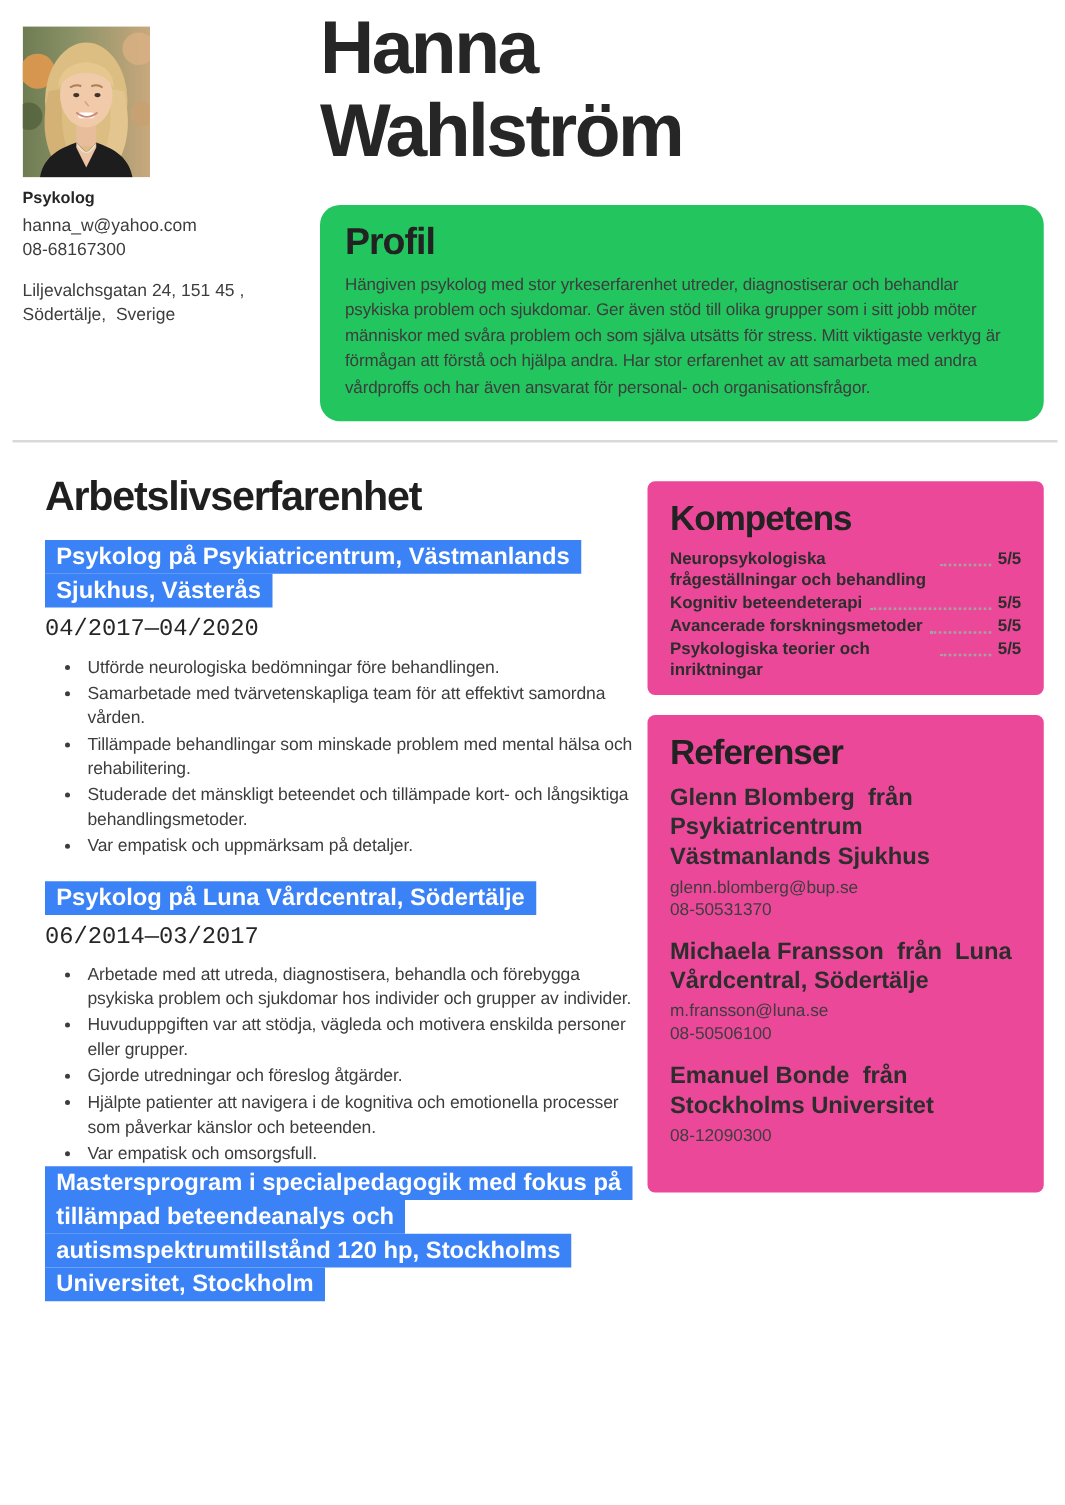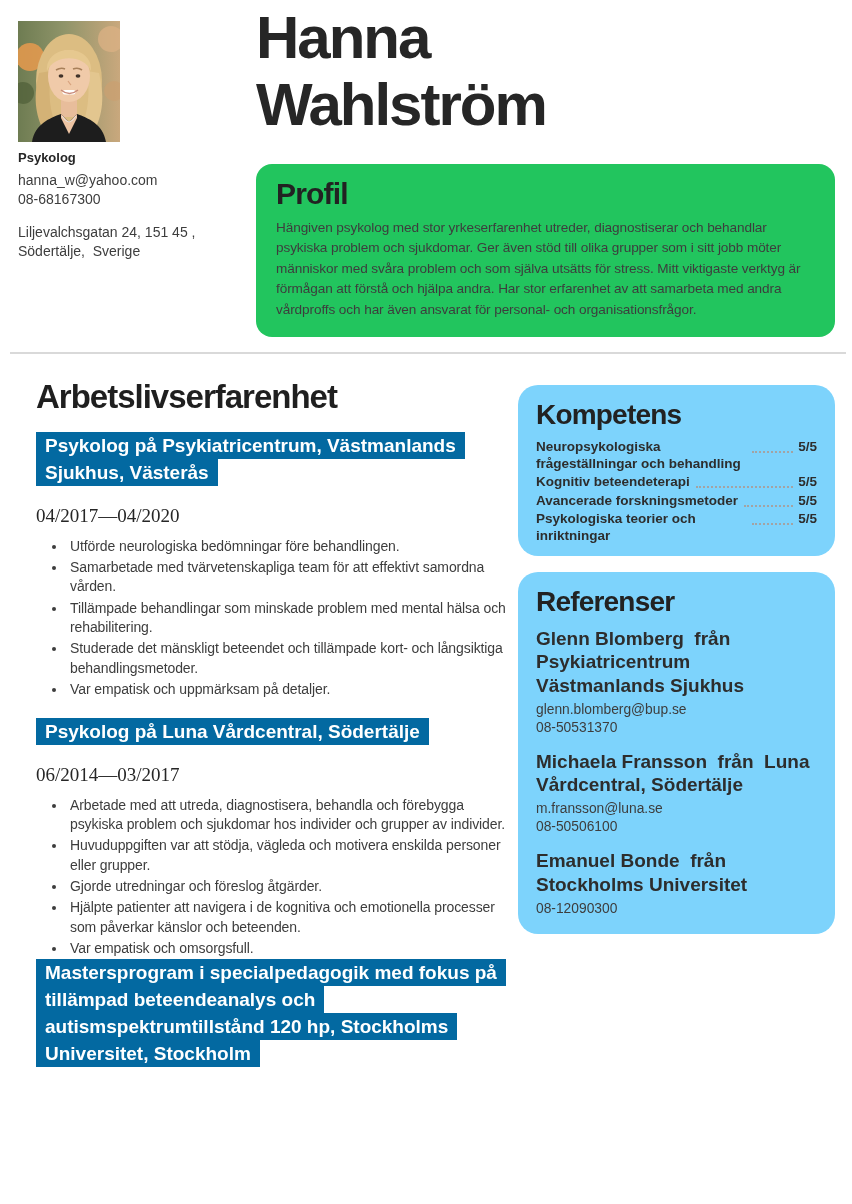"Kompetens" .side-box { background: #7dd3fc -> #ec4899; border-radius: 20px -> 6px }
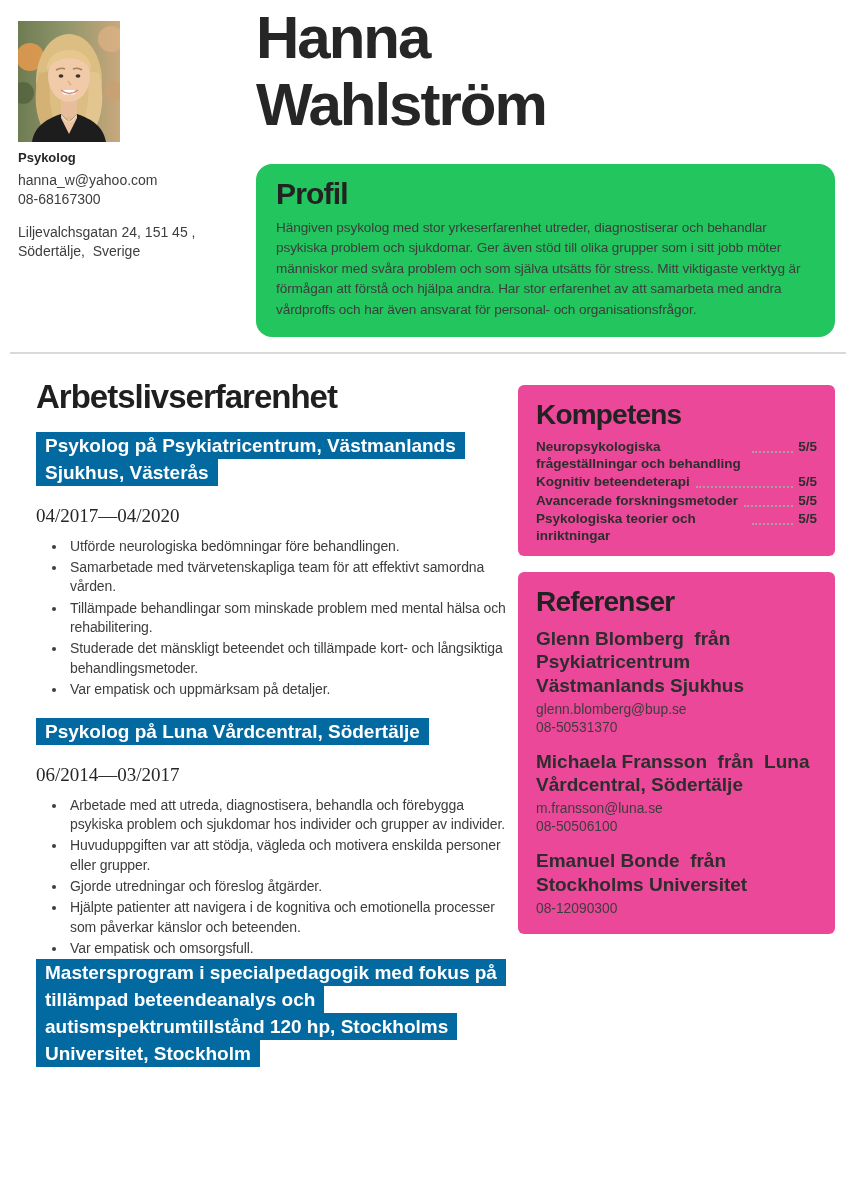"Psykolog på Psykiatricentrum," .highlight { background: #0369a1 -> #3b82f6 }
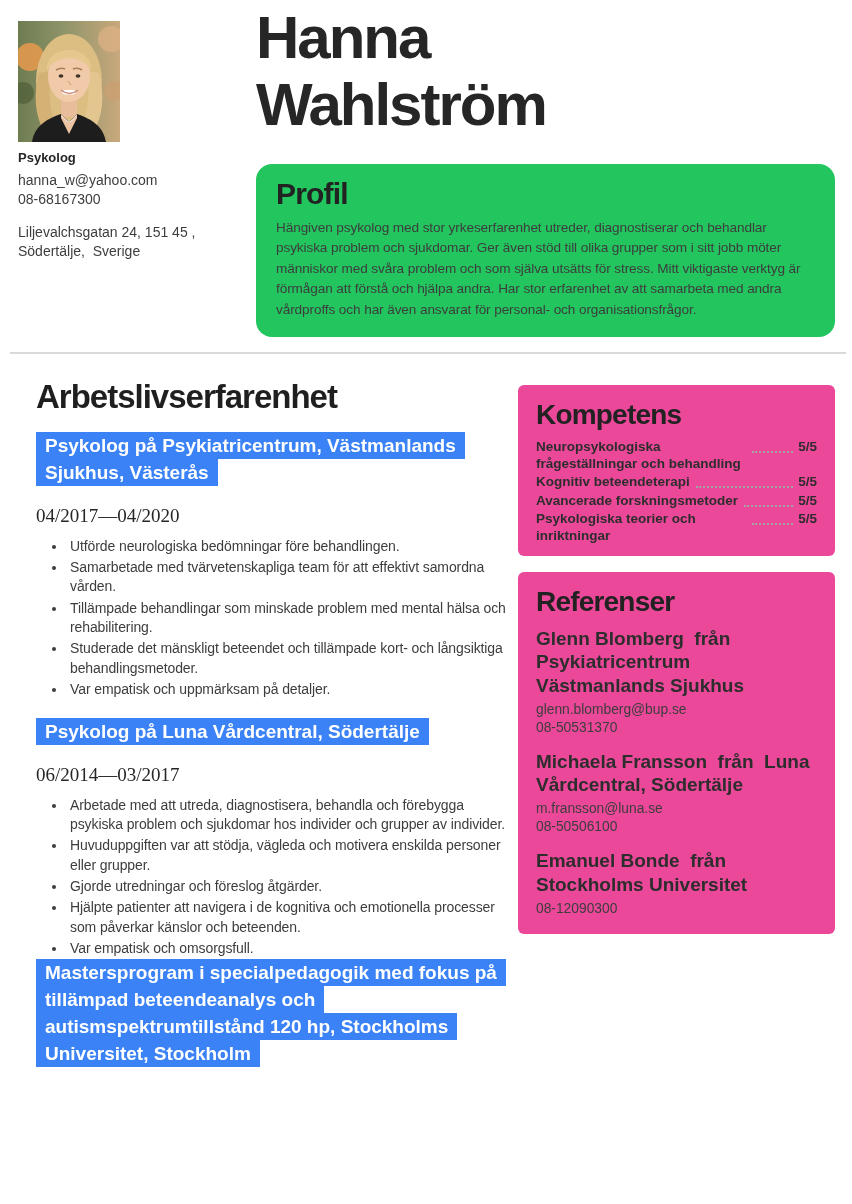"04/2017—04/2020" .date { font-family: Liberation Serif, serif -> Liberation Mono, monospace; margin-top: 17px -> 4px }
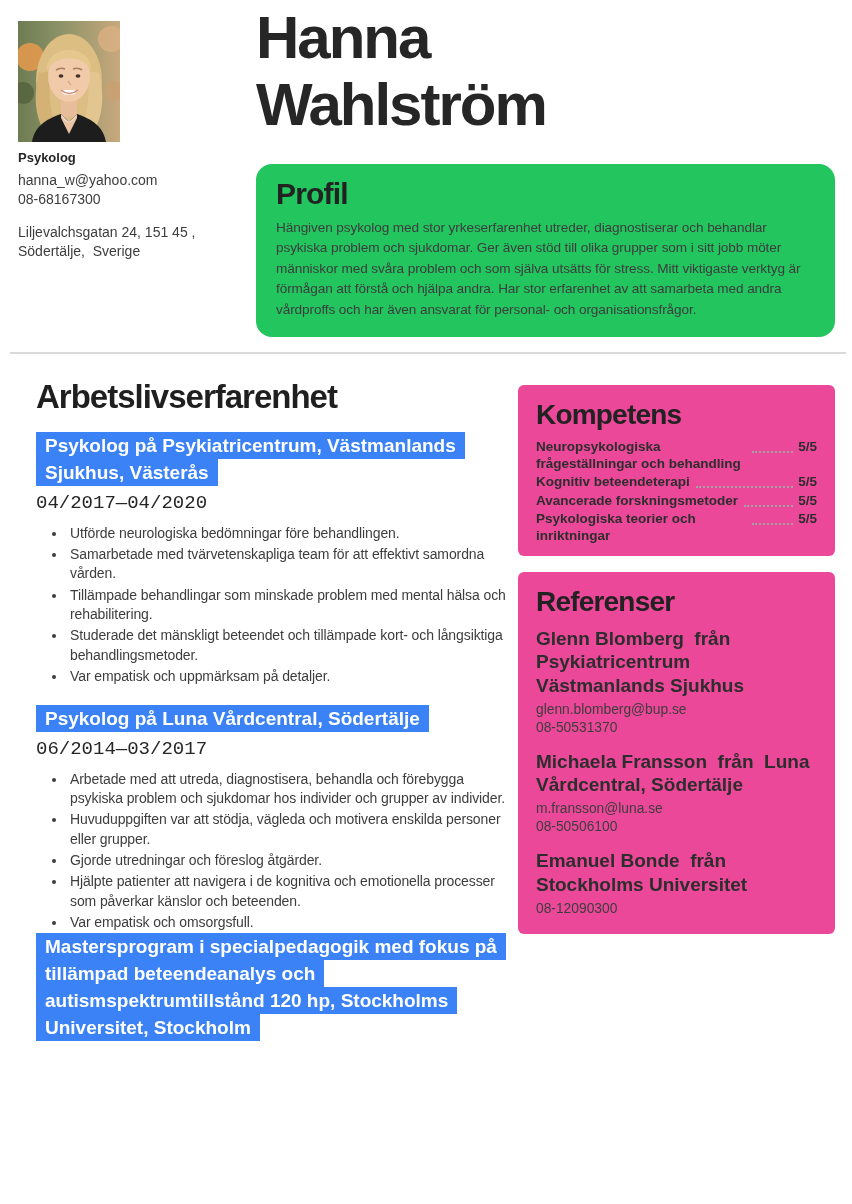"Referenser" .refs { padding-bottom: 4px -> 24px }
